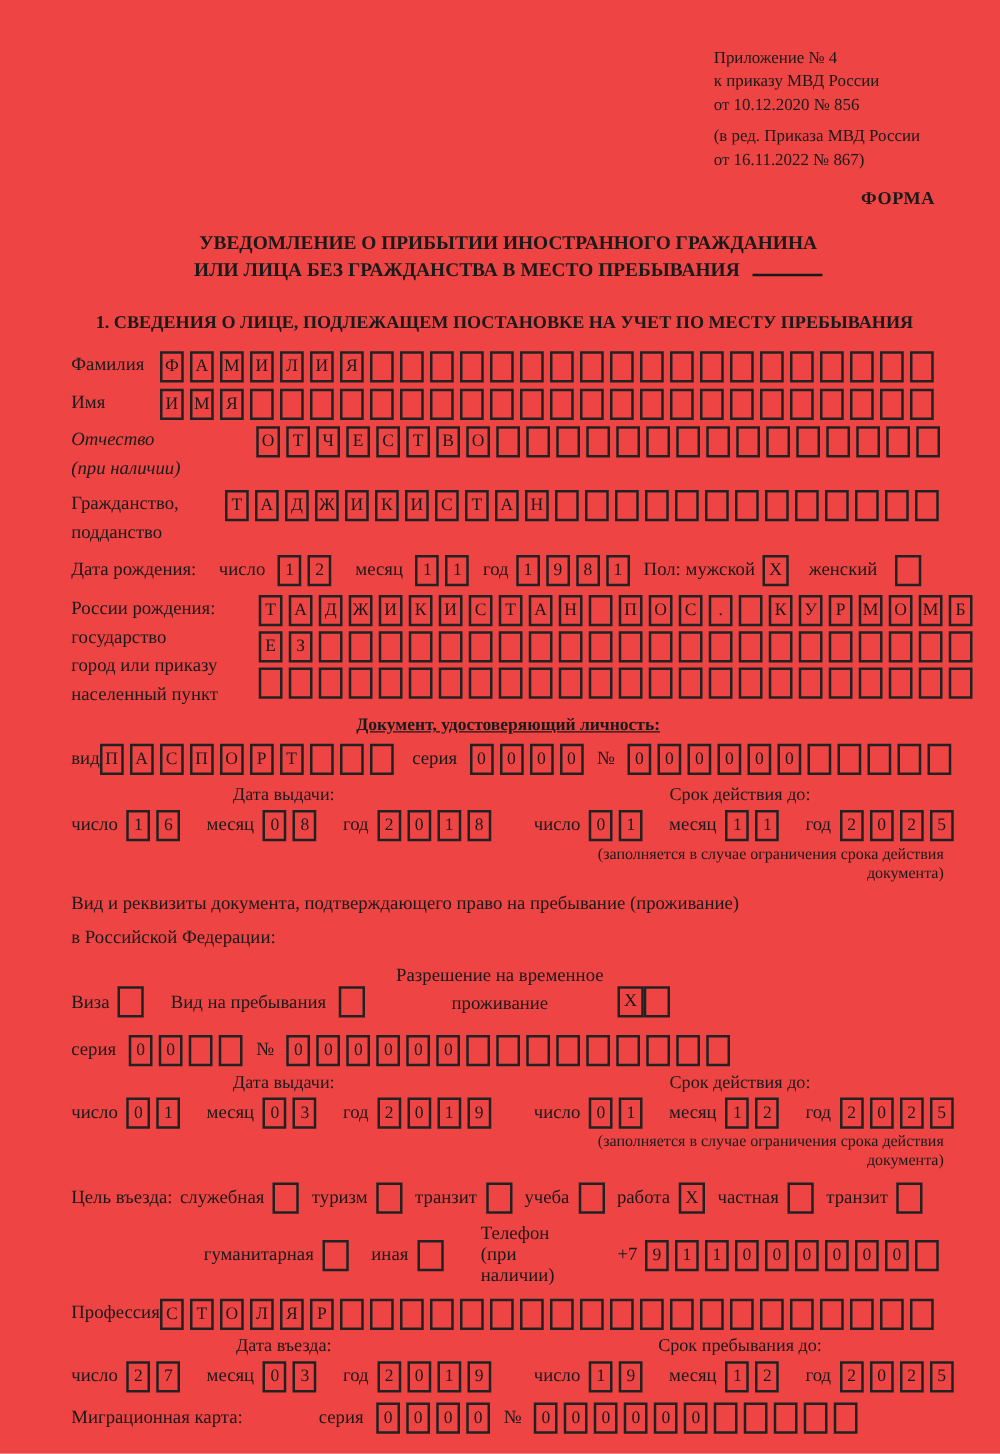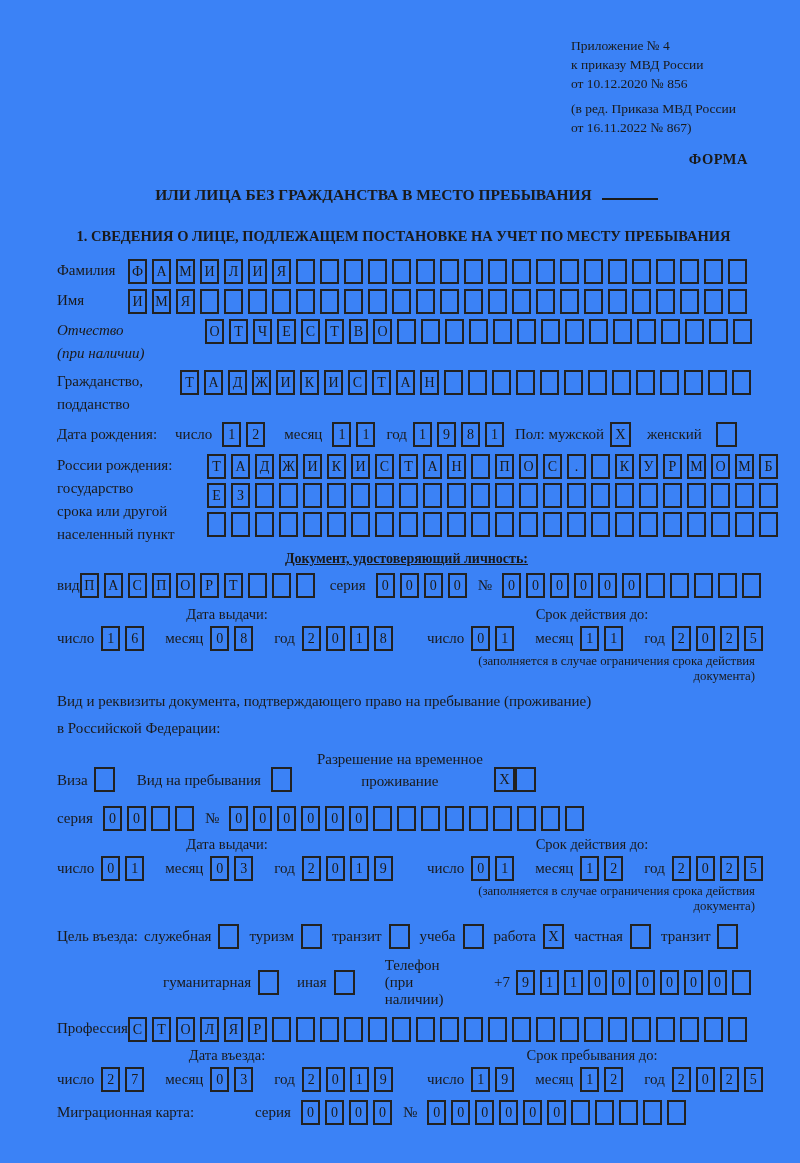"Приложение № 4" .page { background: #3b82f6 -> #ef4444 }
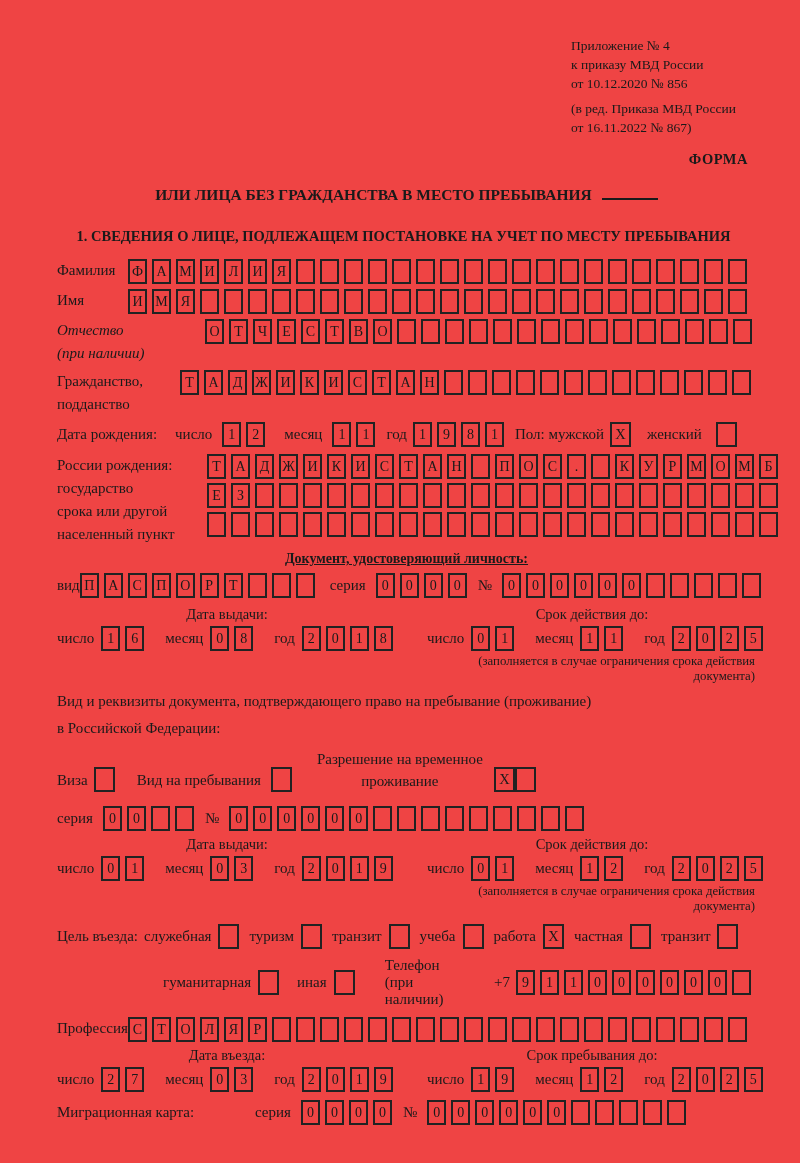"УВЕДОМЛЕНИЕ О ПРИБЫТИИ ИНОСТРАННОГО" div { html: none -> <div>УВЕДОМЛЕНИЕ О ПРИБЫТИИ ИНОСТРАННОГО ГРАЖДАНИНА</div> }
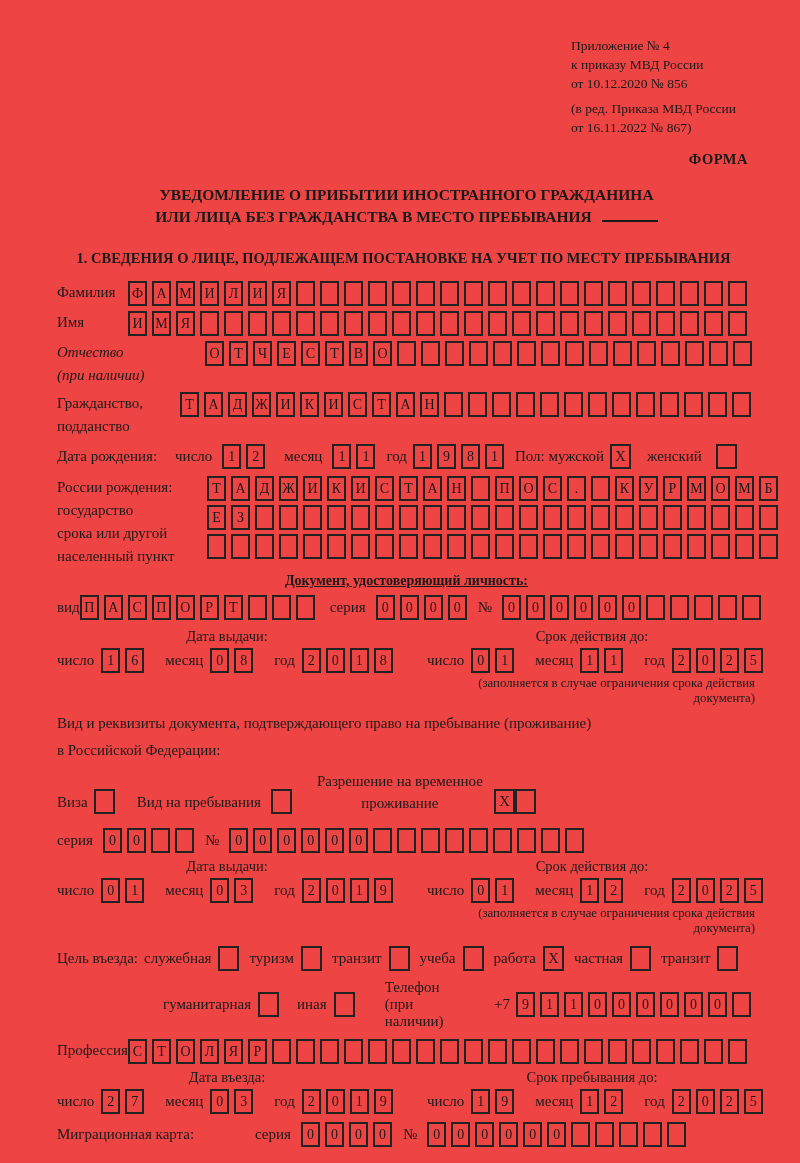"срока или другой" span.lbl { text: срока или другой -> город или приказу }
